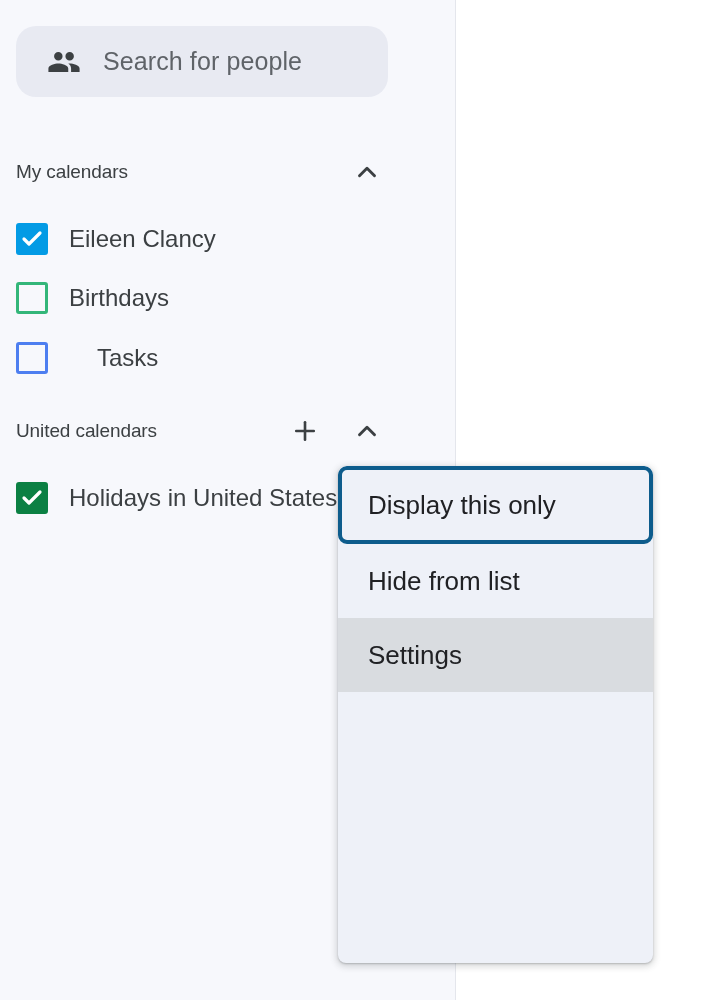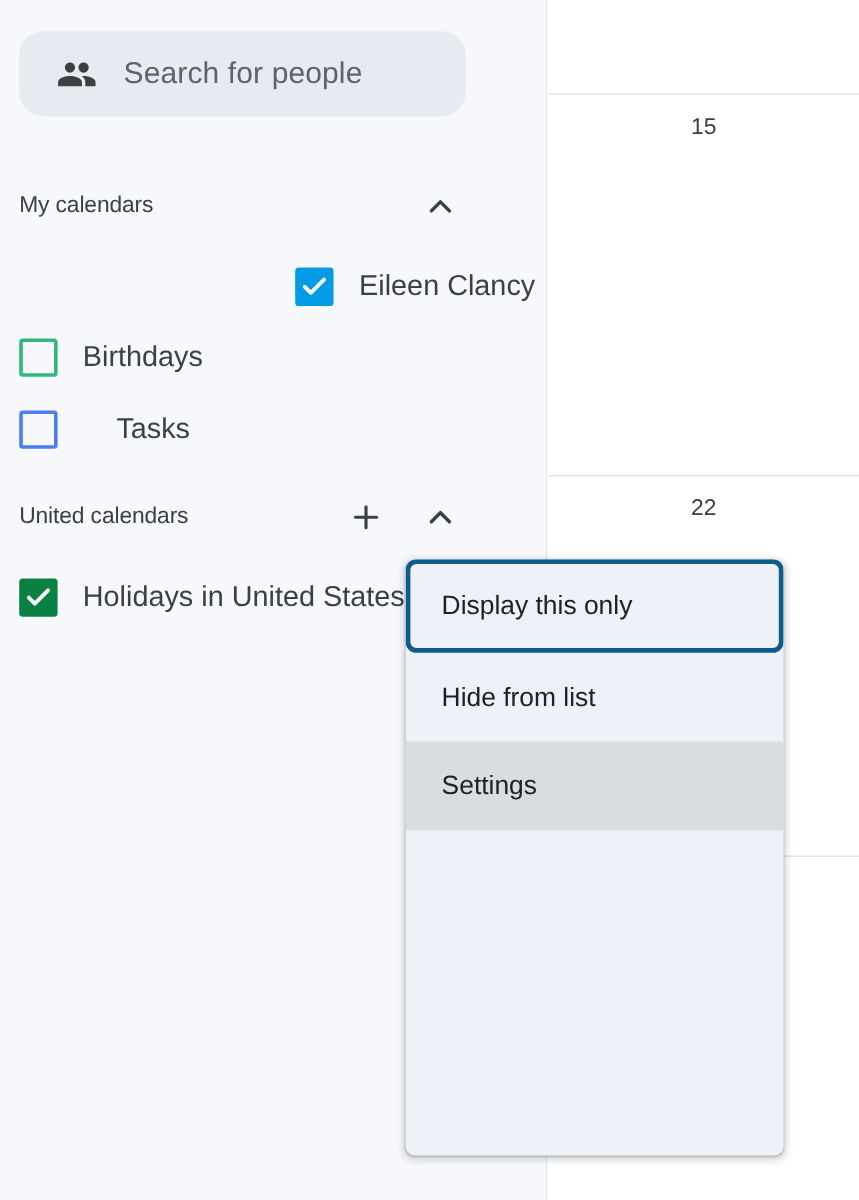"15" div.calendar-area { html: <div> <div></div> <div></div> <div></div> <div>15</div> <div>22</div> </div> -> none }
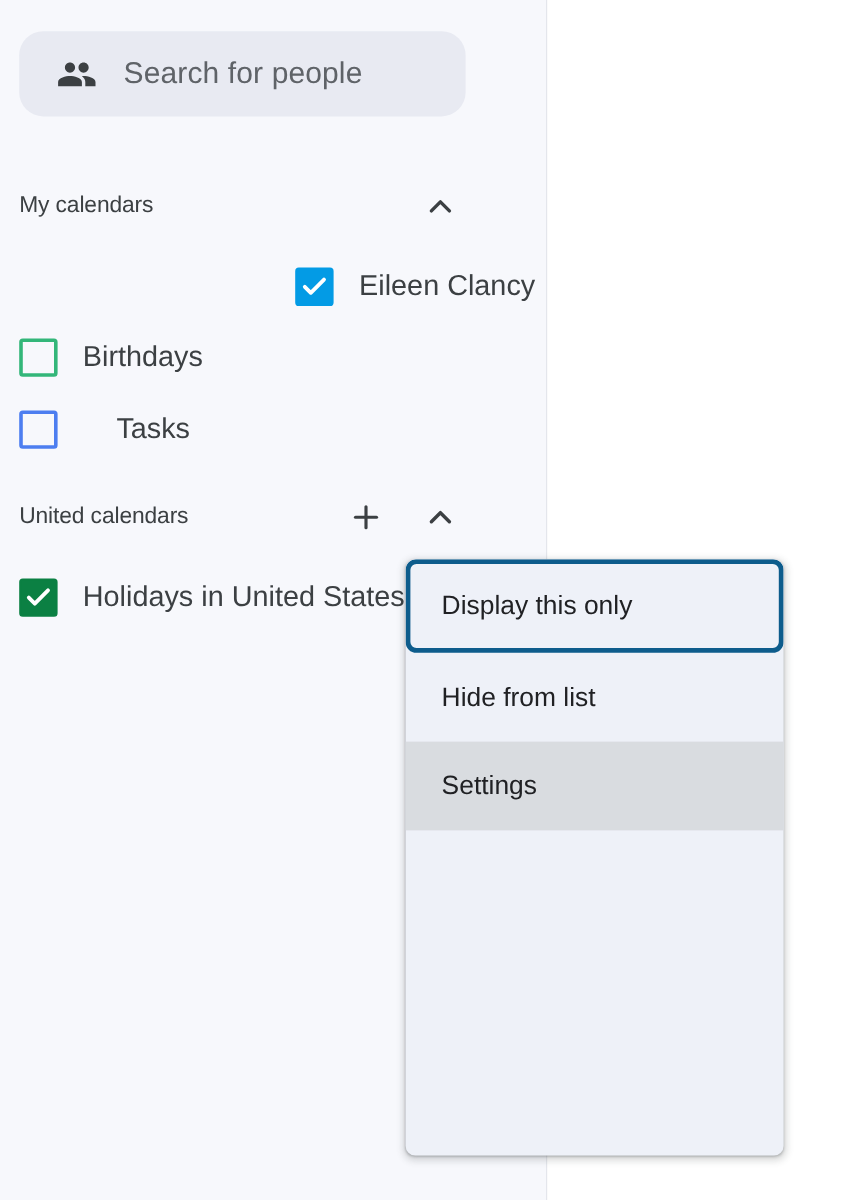"Eileen Clancy" div.cal-item { justify-content: flex-end -> none }
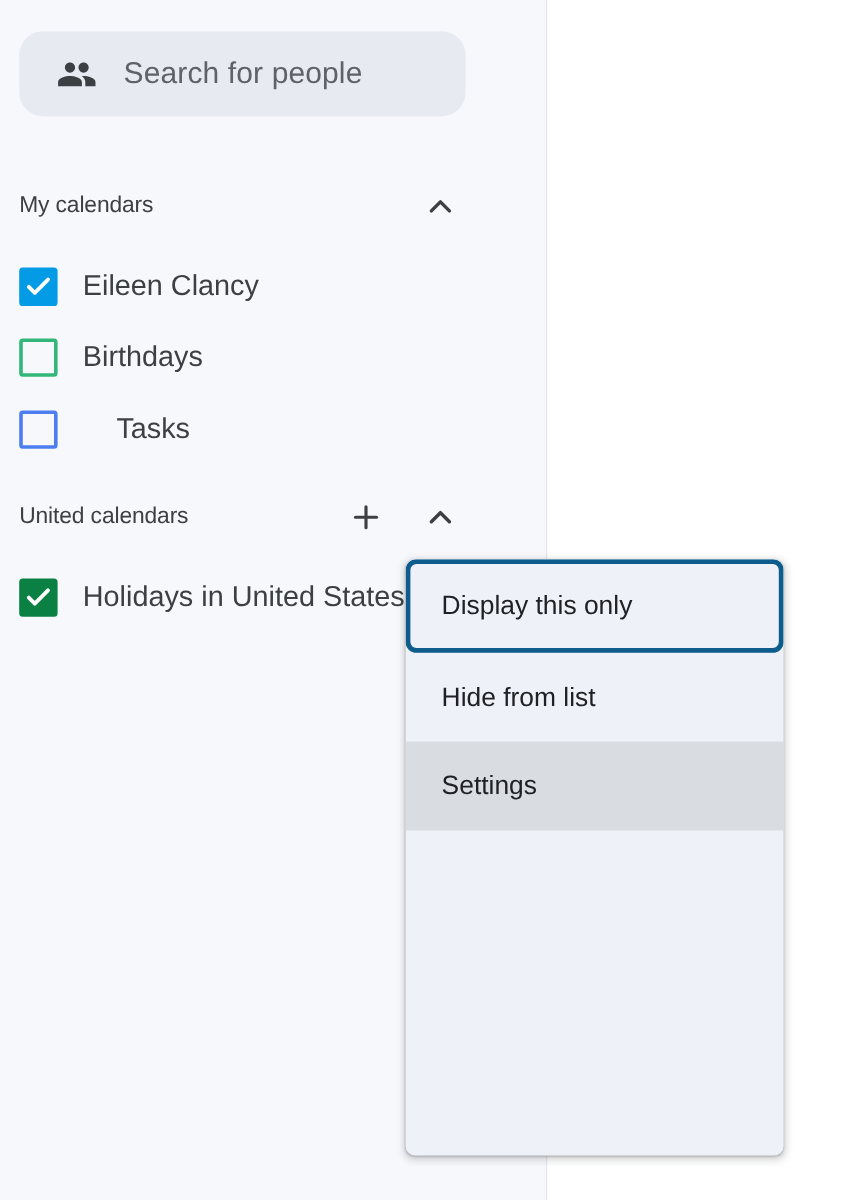"Display this only" .menu-item { font-size: 22px -> 26px }
